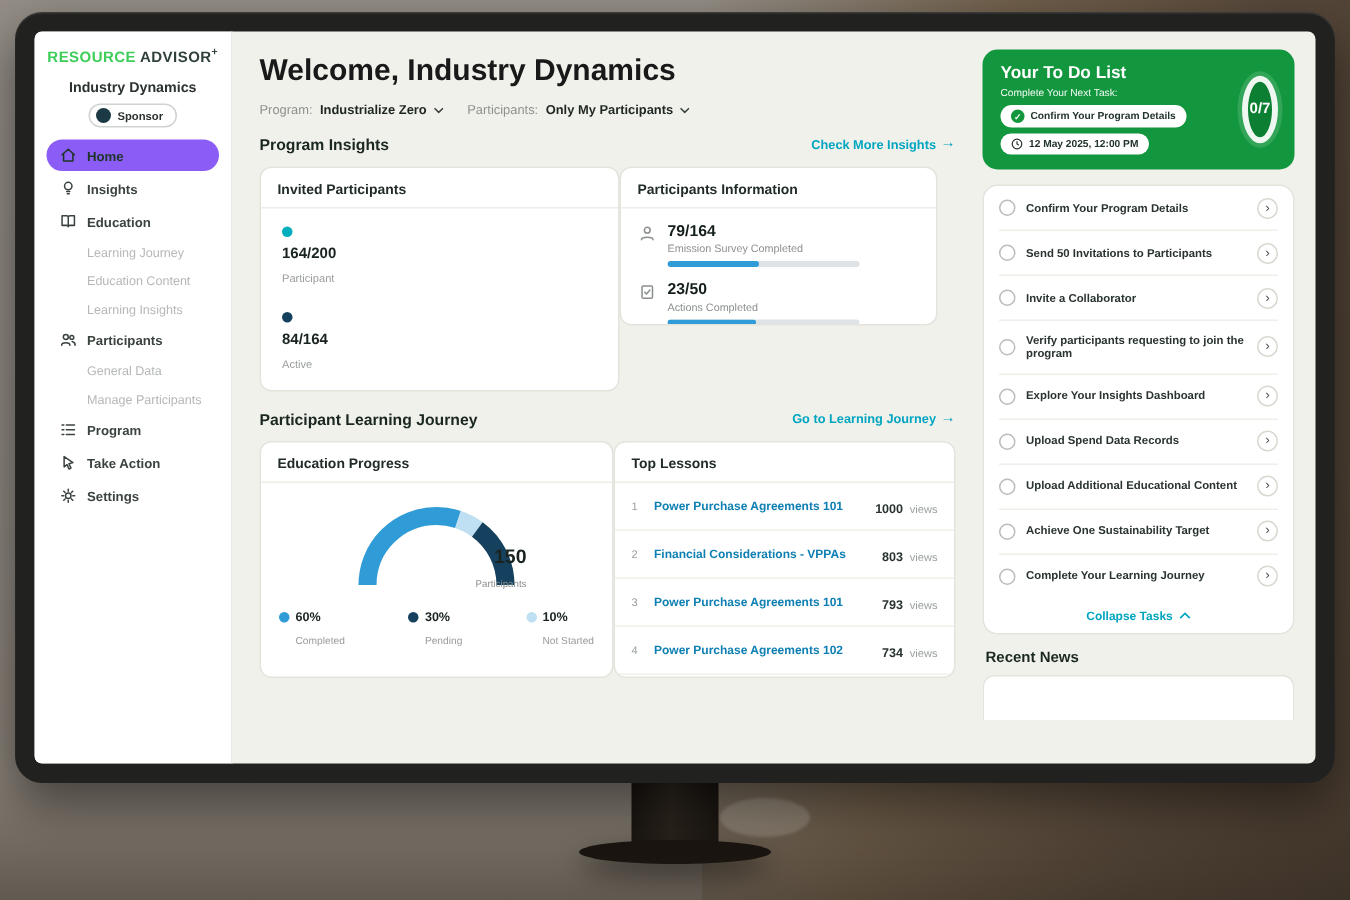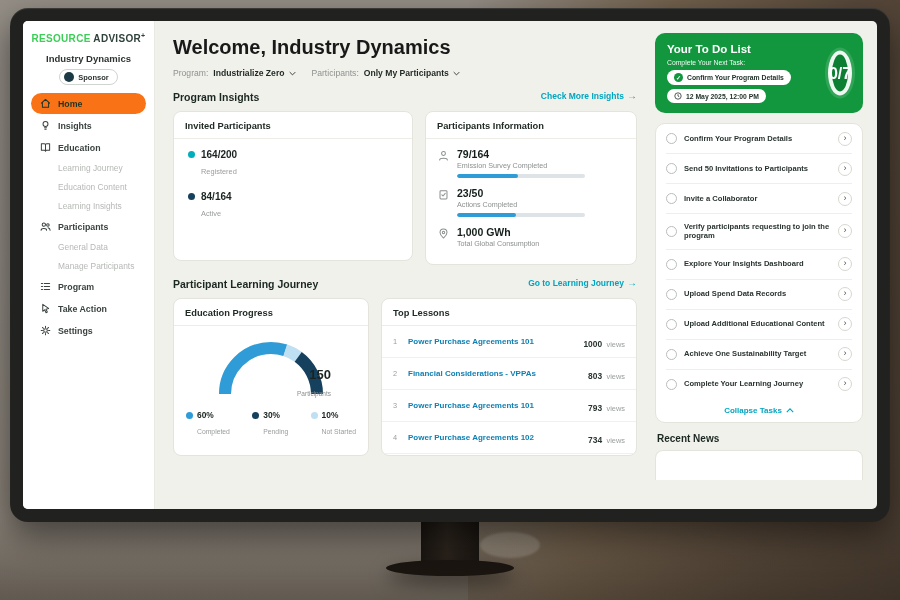"0/7" .hero-ring { font-size: 16px -> 10px }
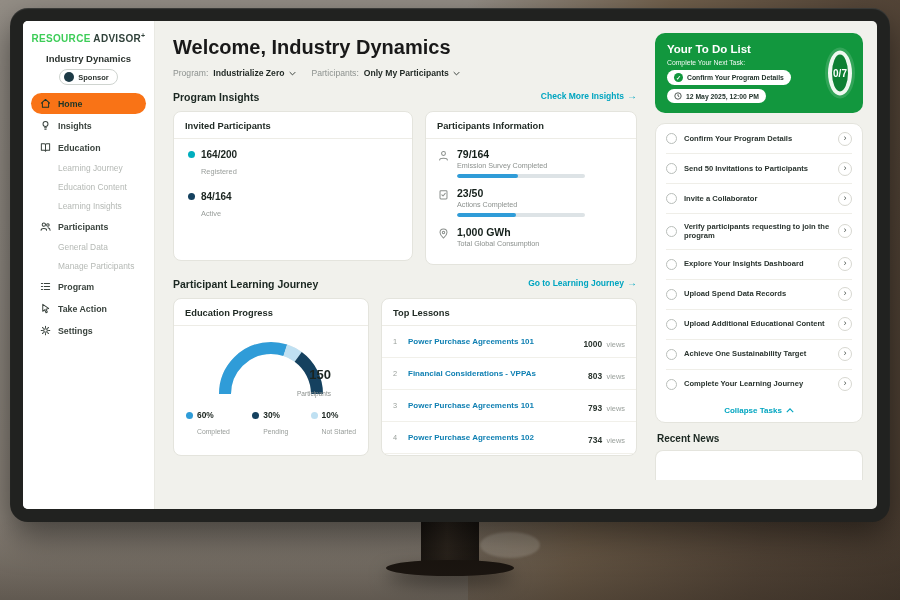"Home" .nav-item.active { background: #f97316 -> #8b5cf6 }
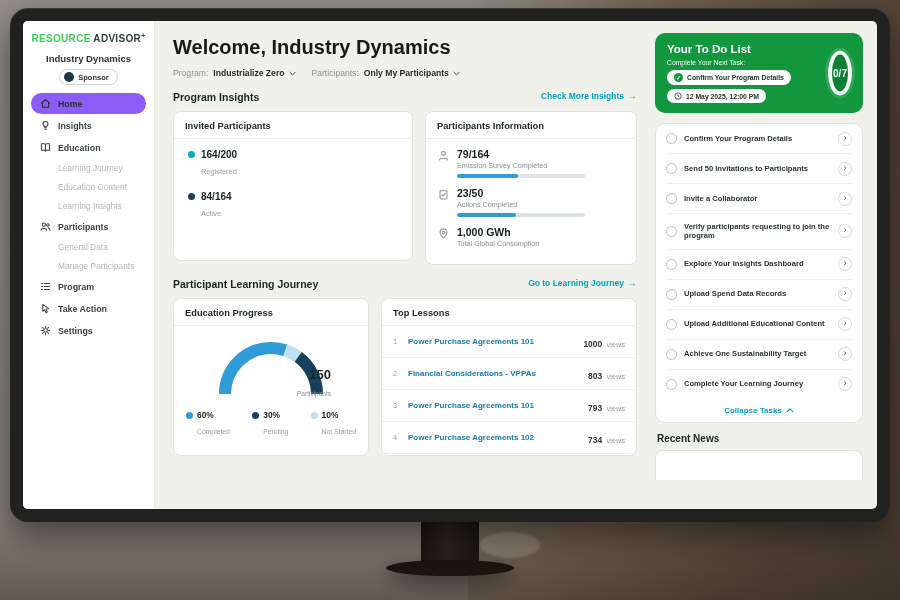"Invited Participants" .cards-row { gap: 12px -> 0 }
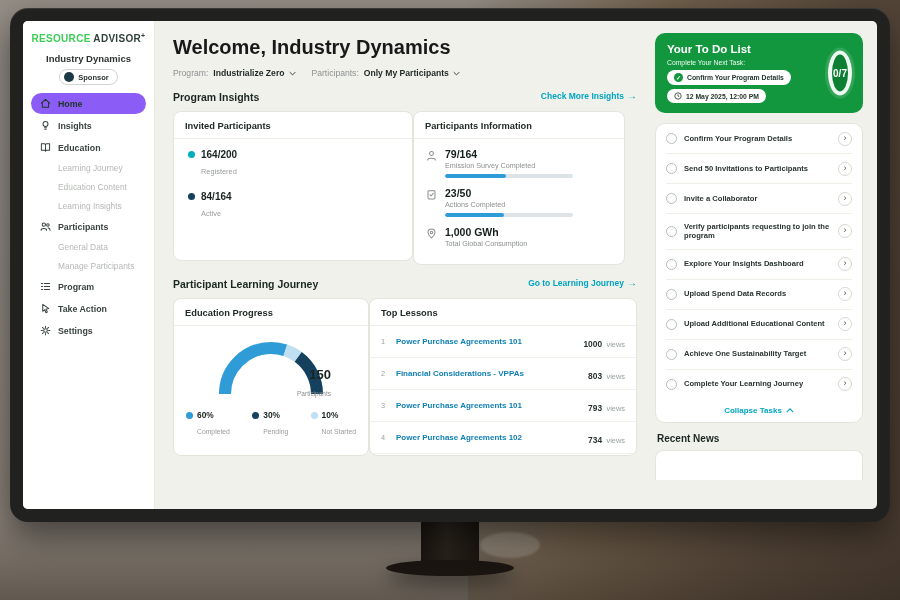"Participants Information" .card-info { height: 154px -> 106px }
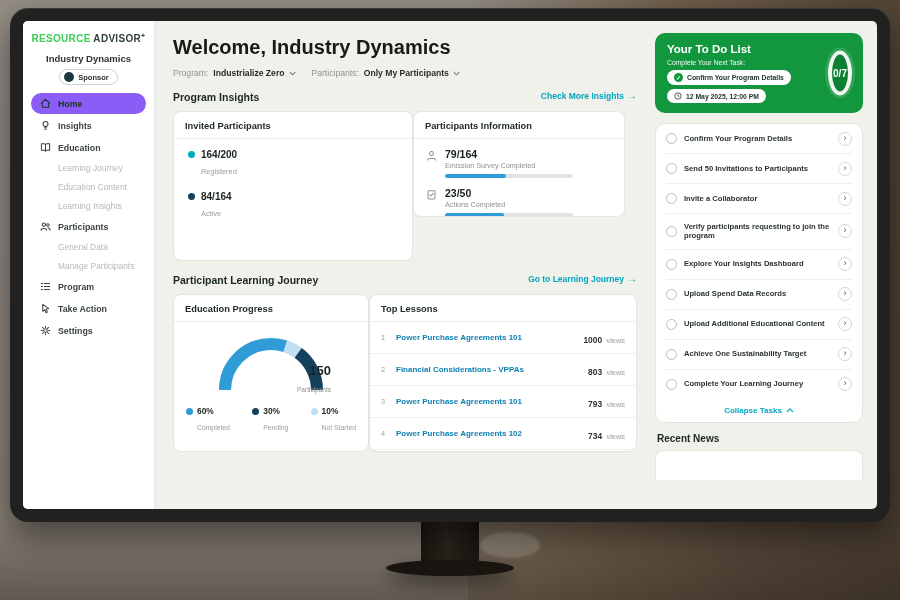"164/200" .leg-item { flex-direction: none -> column }
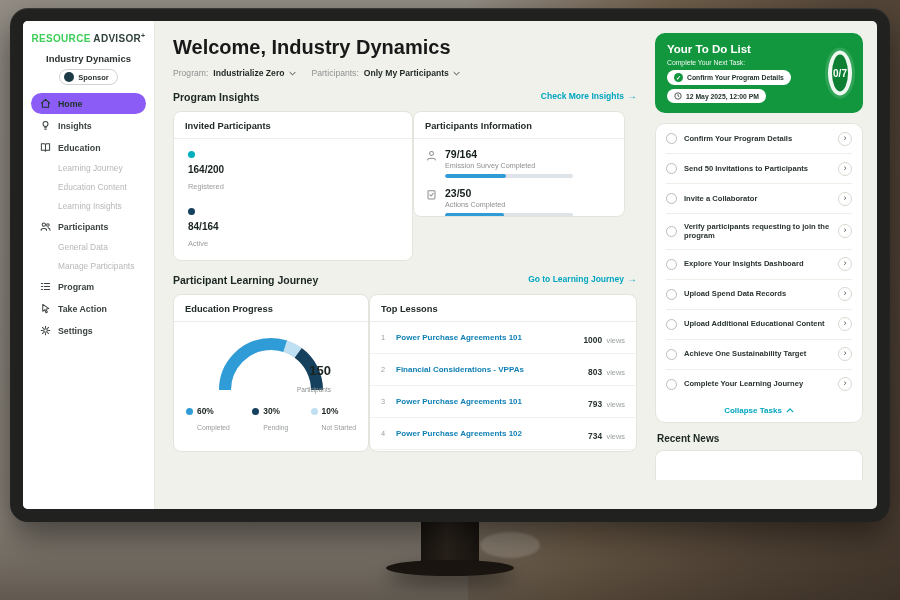"Registered" span { text: Registered -> Participant }
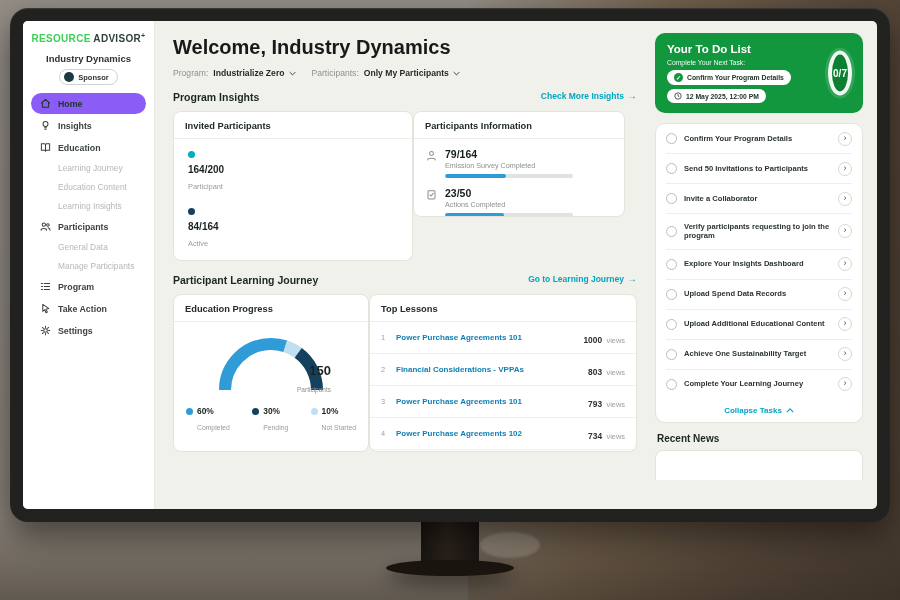"Education Progress" .card-progress { width: 196px -> 236px }
